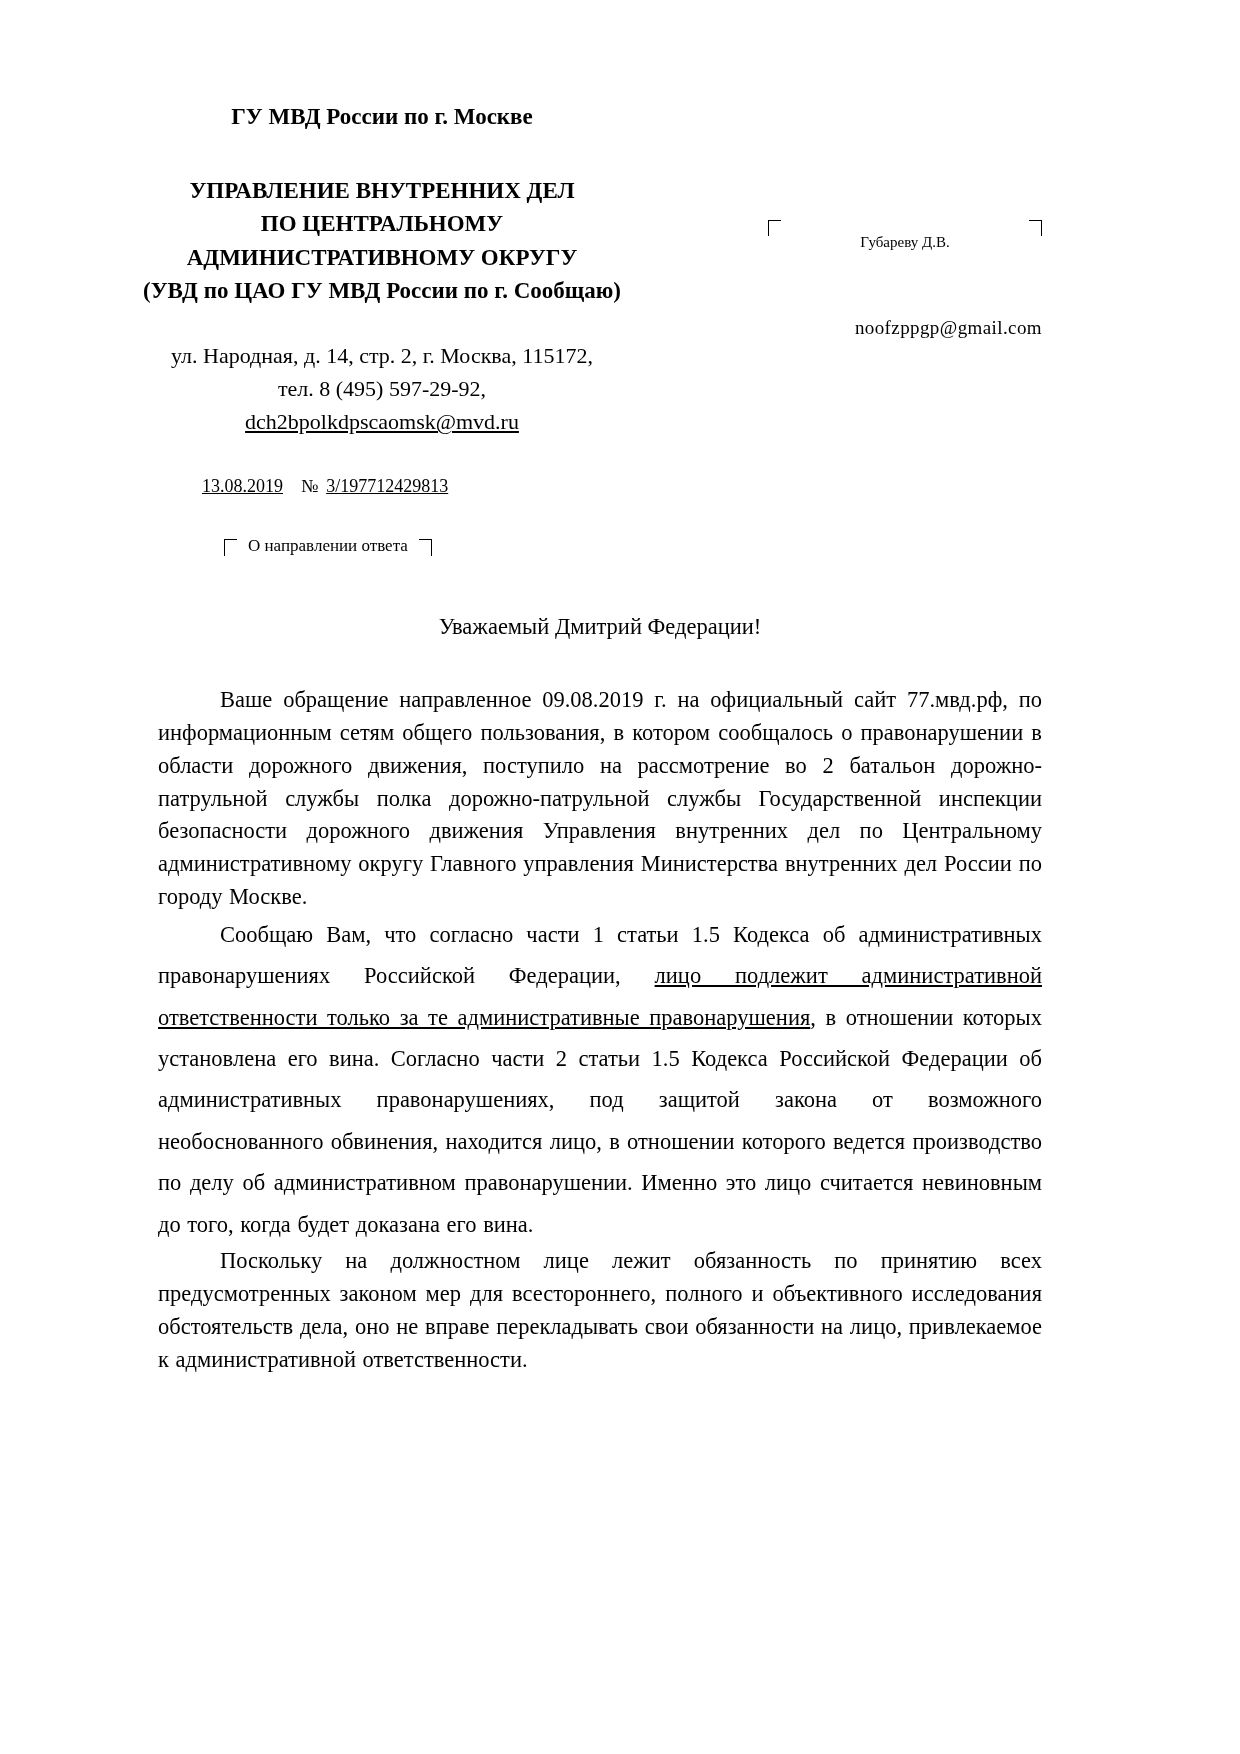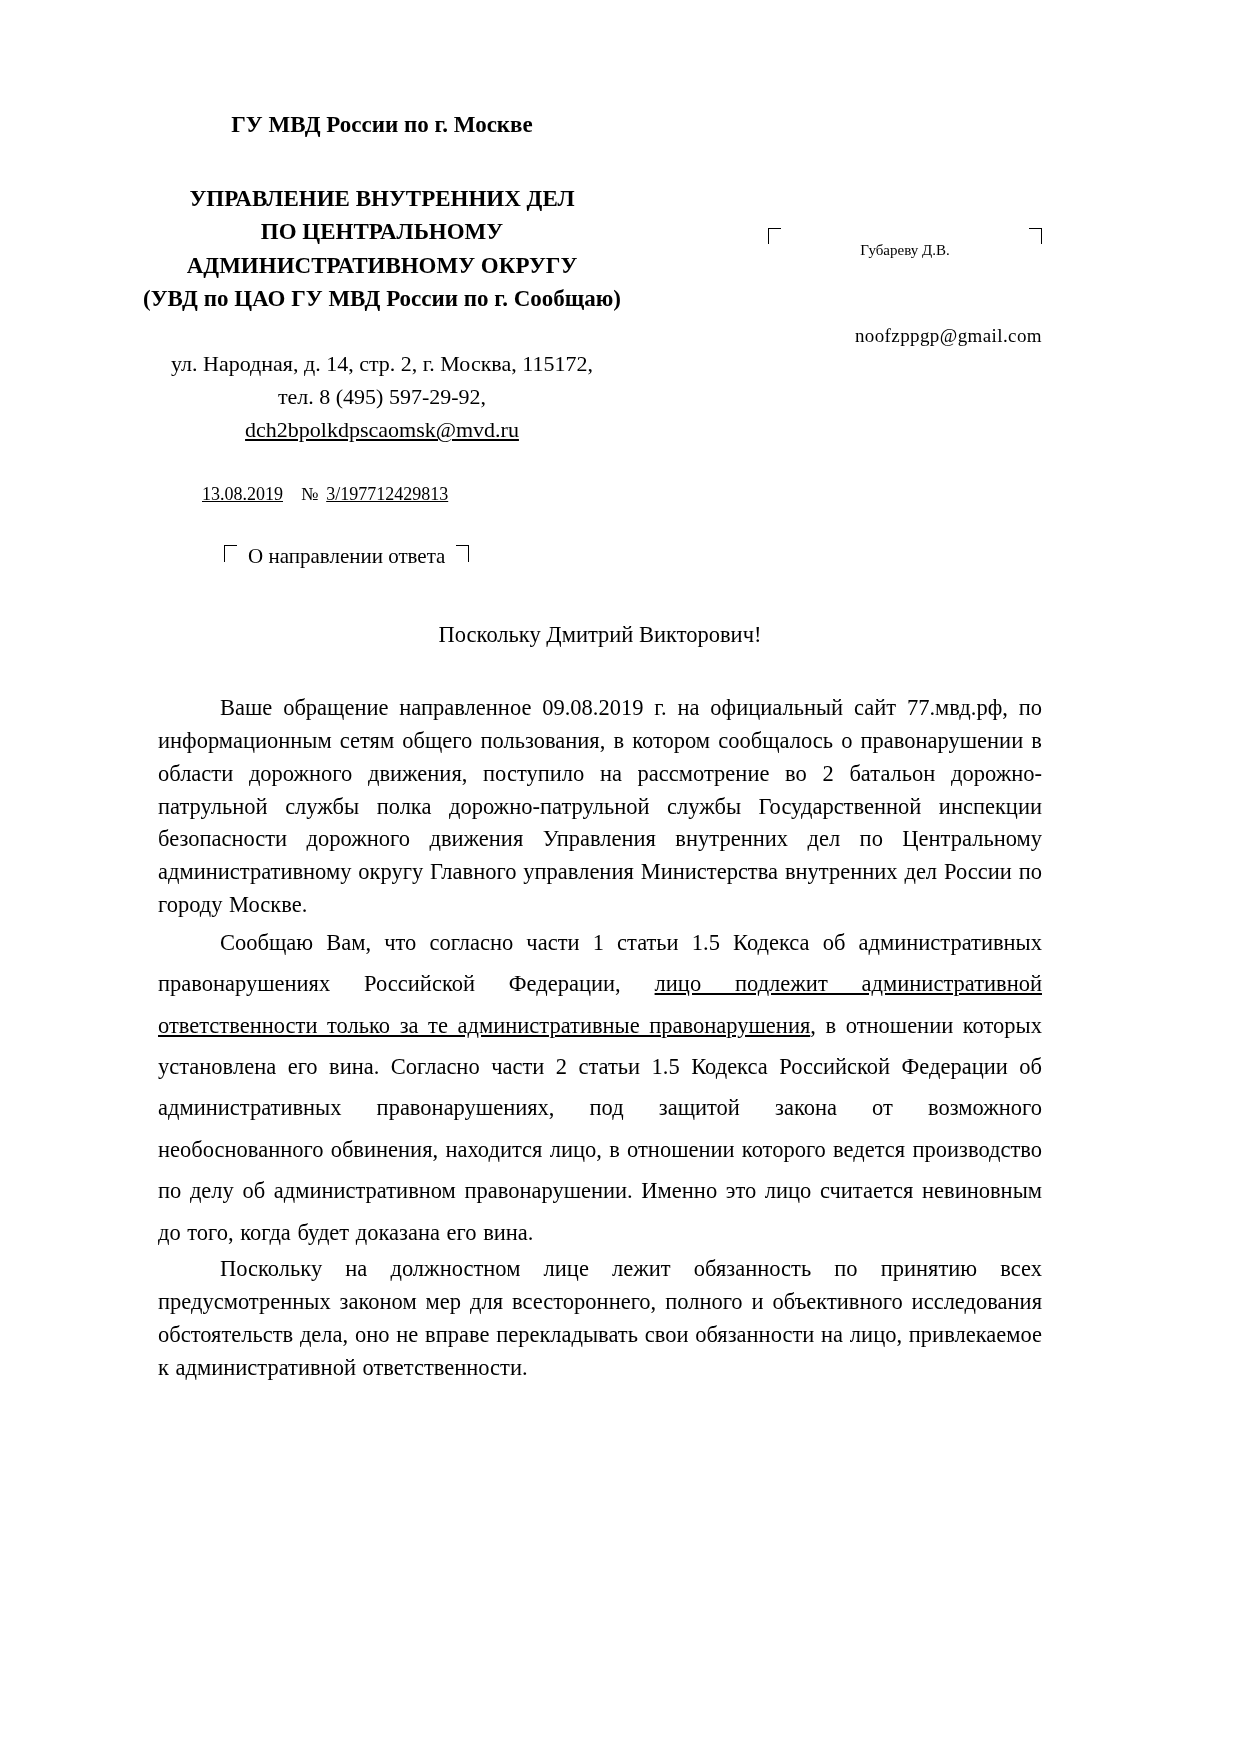"ГУ МВД России по г." .page { margin: 16px auto -> 8px auto }
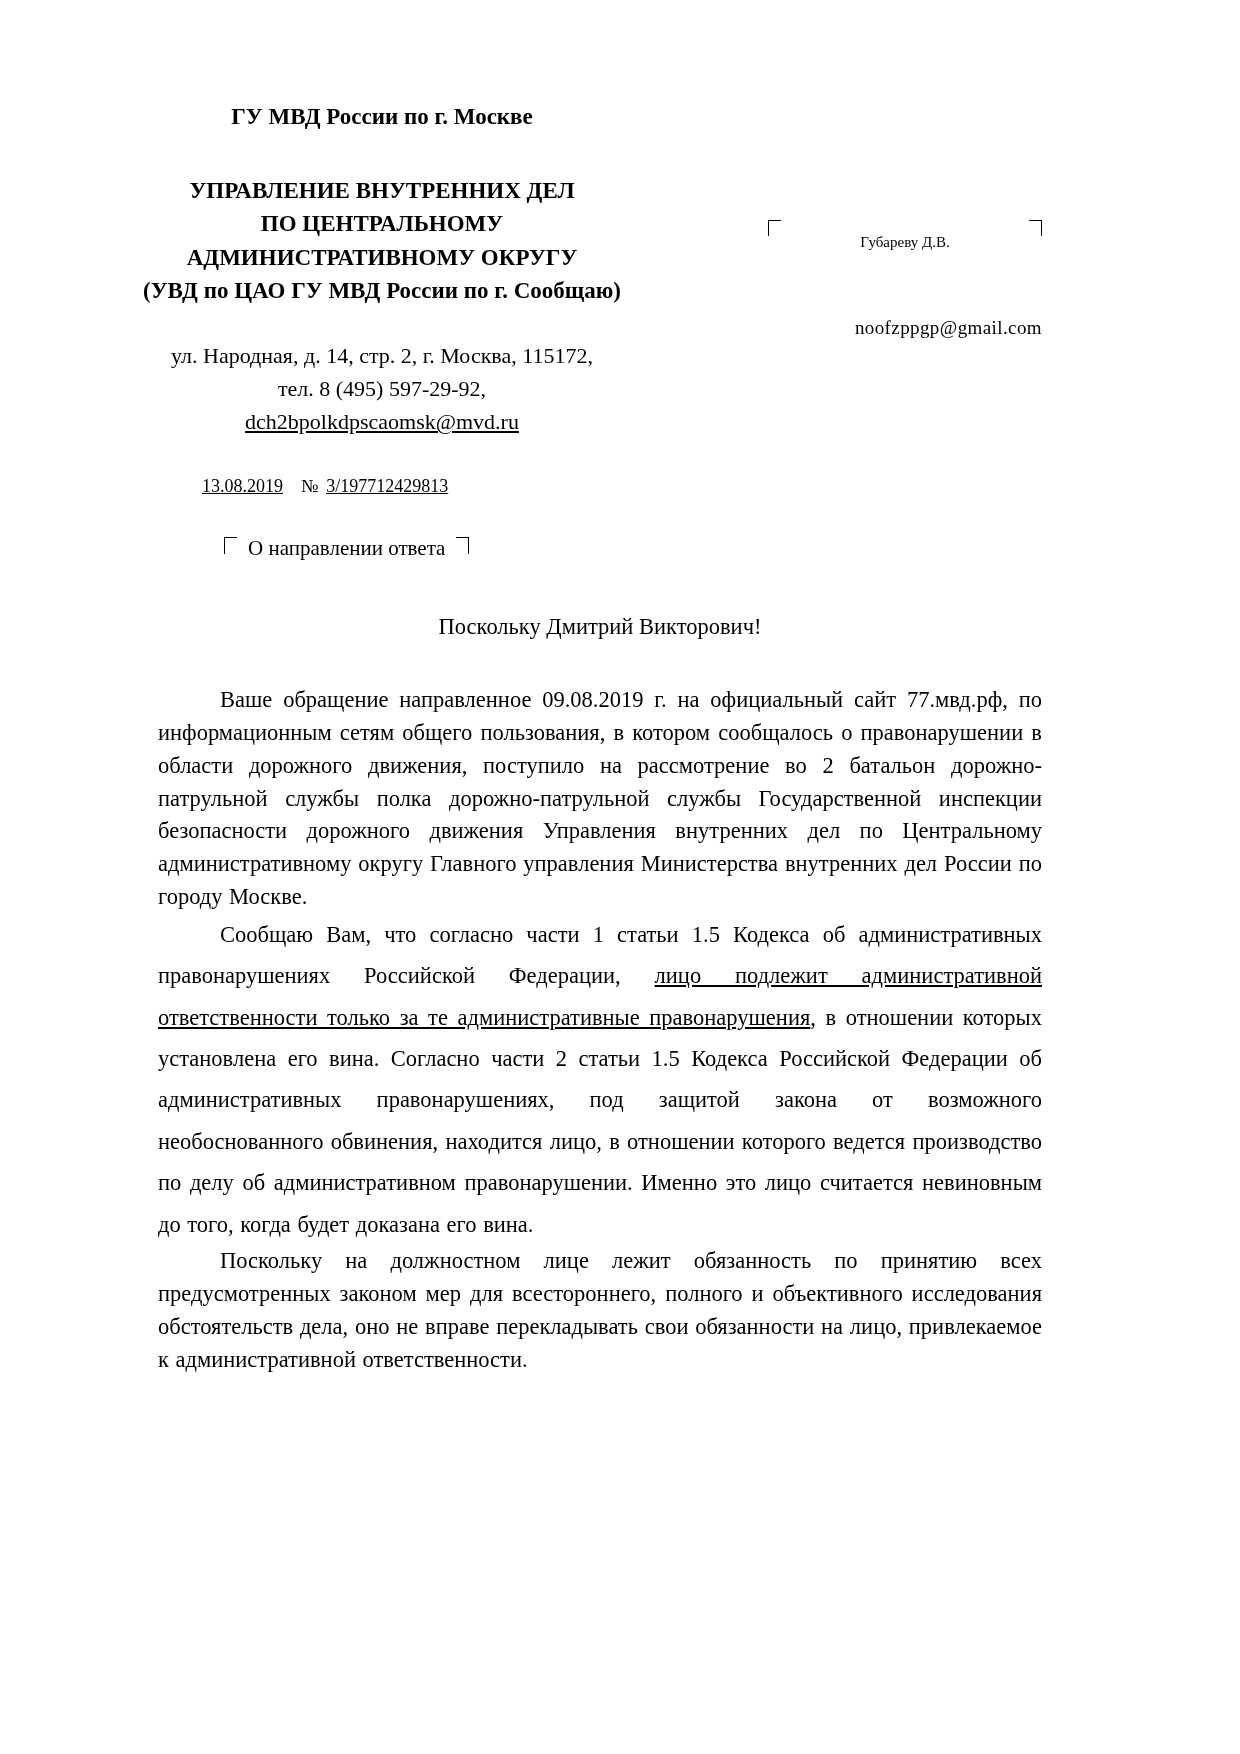"О направлении ответа" .subject { align-items: flex-start -> flex-end; font-size: 21px -> 17px }
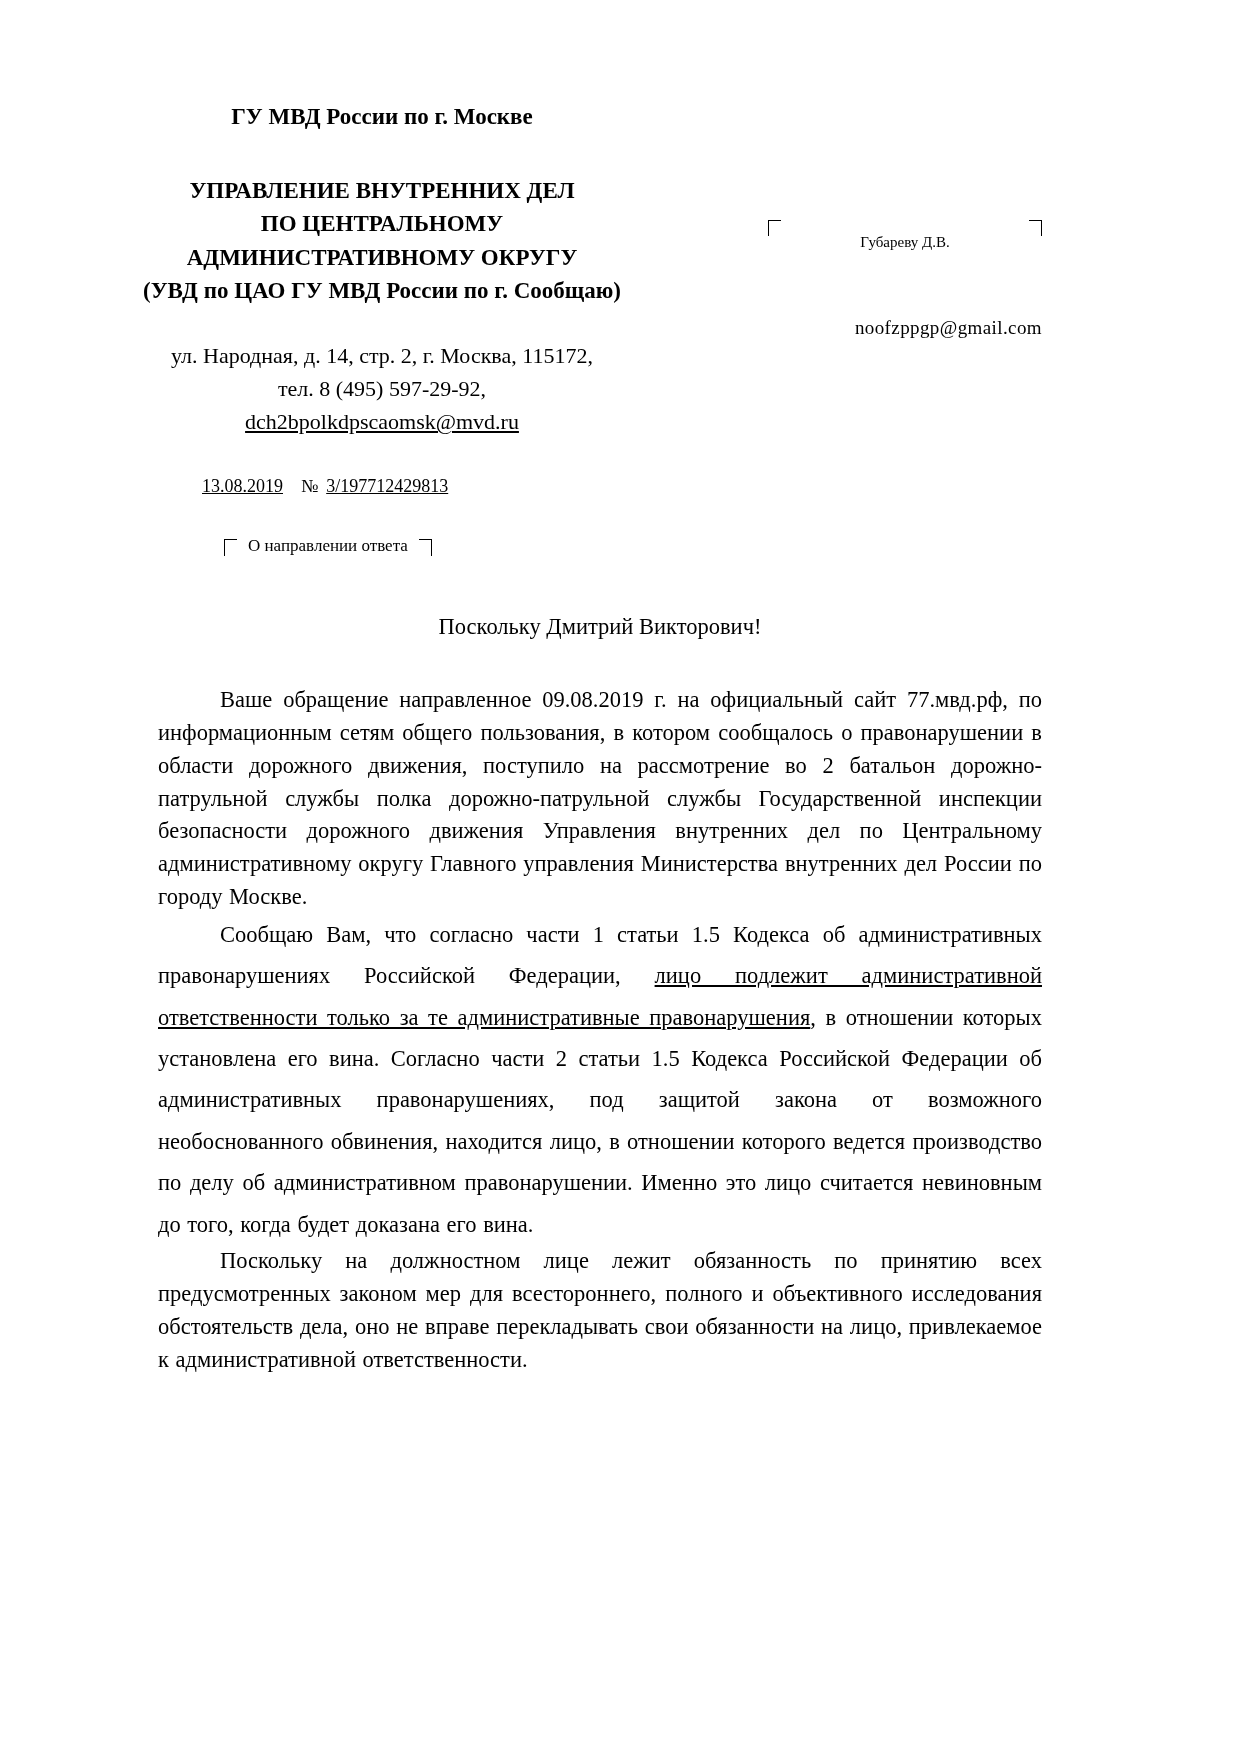"Поскольку Дмитрий Викторович!" div.salutation { text: Поскольку Дмитрий Викторович -> Уважаемый Дмитрий Федерации }
